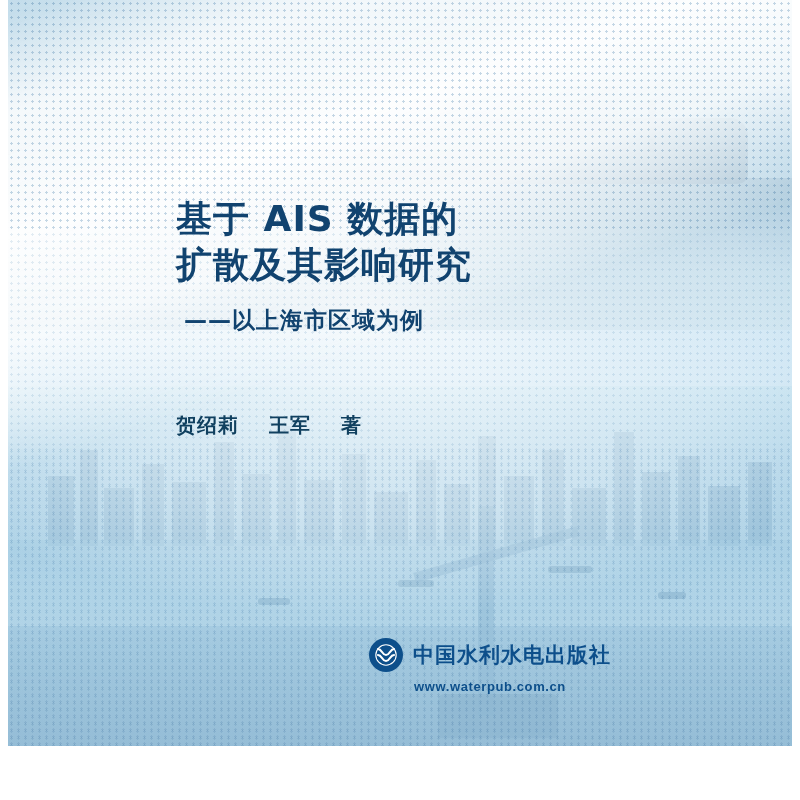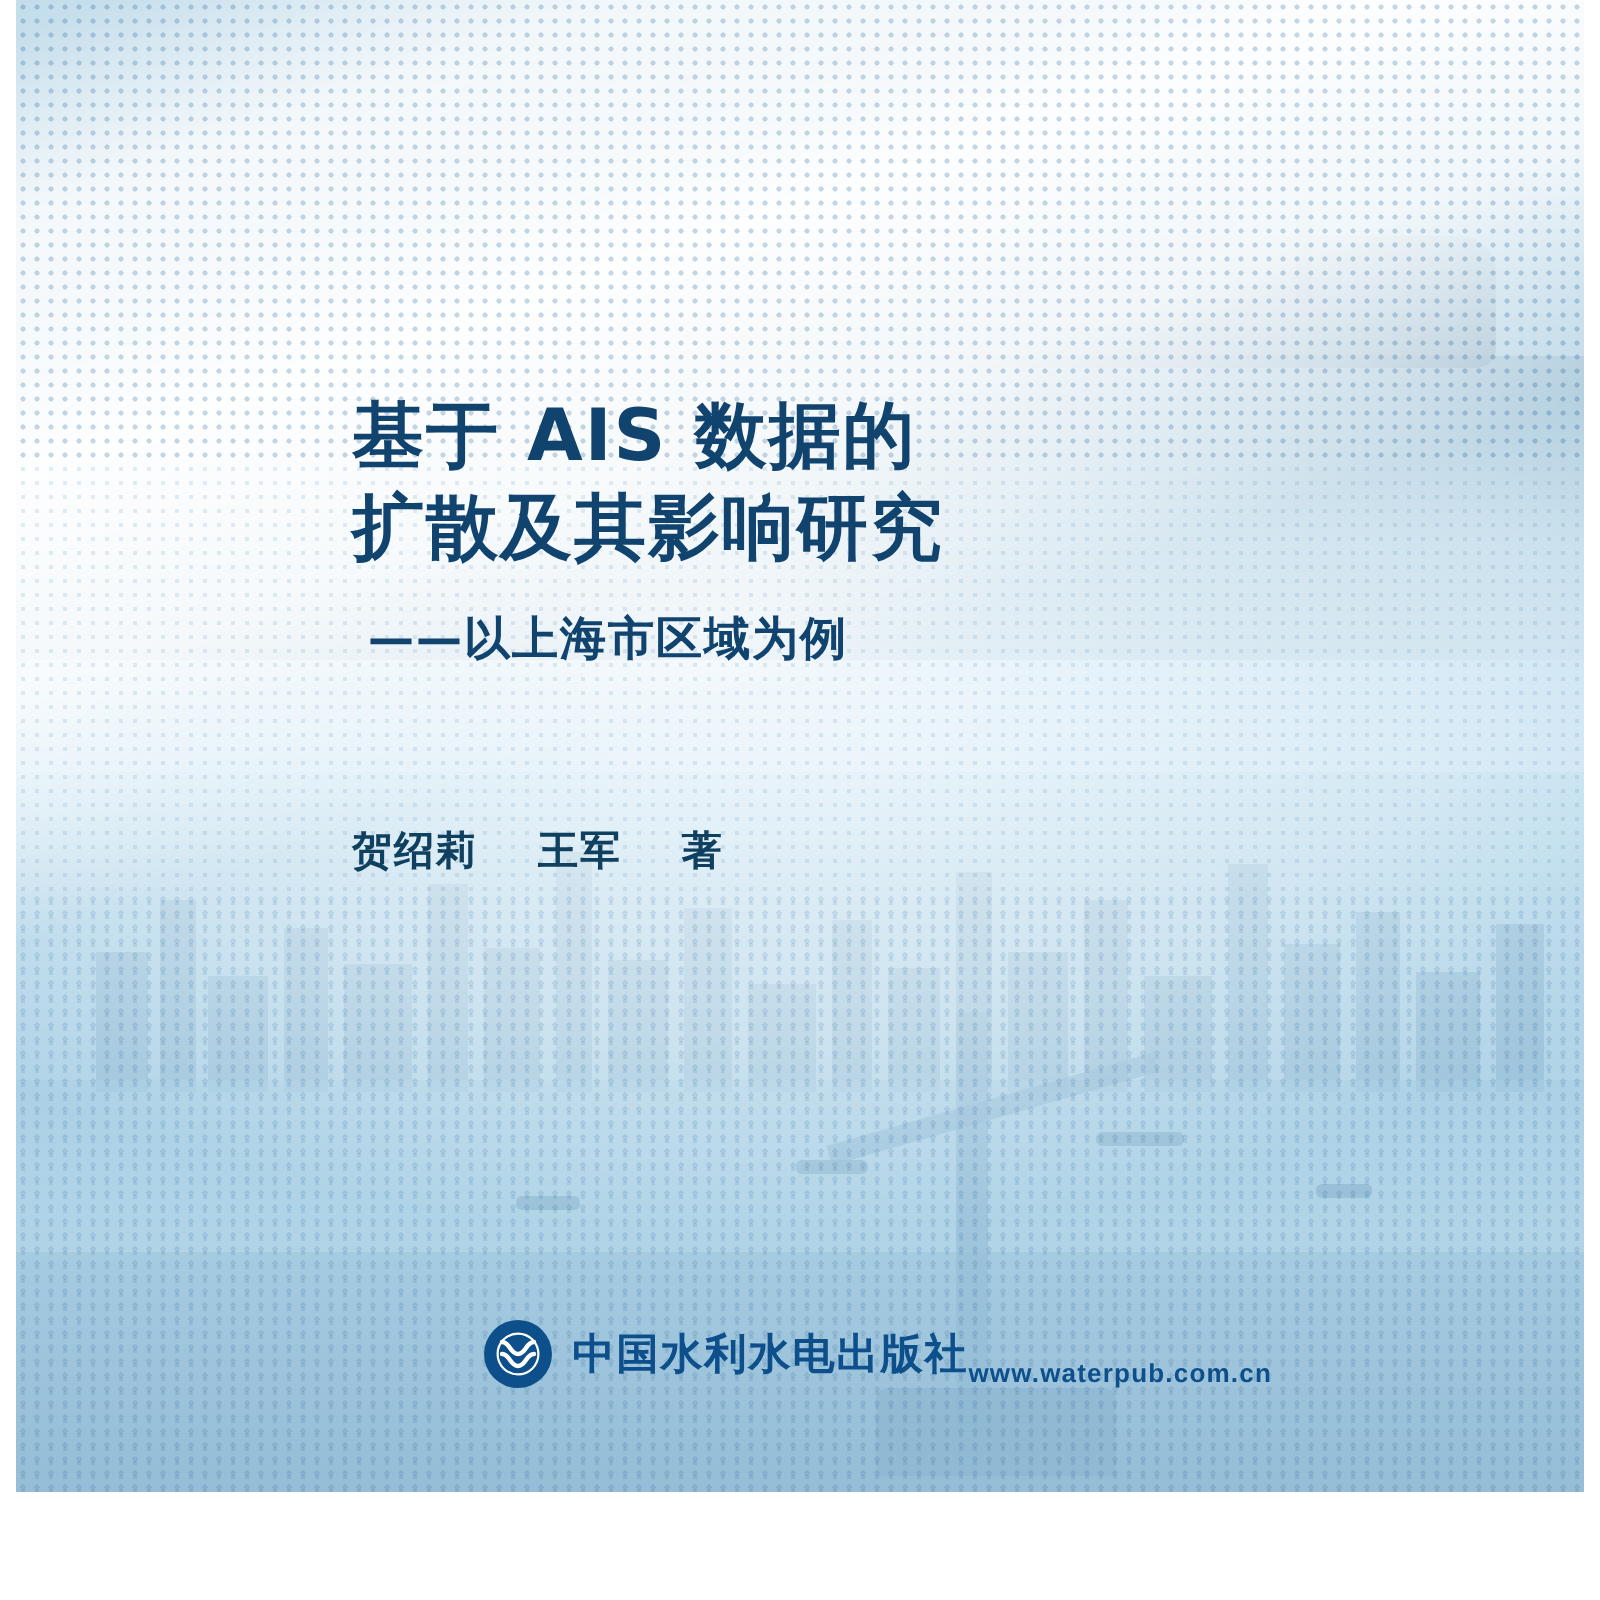"中国水利水电出版社" .publisher { align-items: flex-end -> center; flex-direction: row -> column; right: 156px -> 181px }
